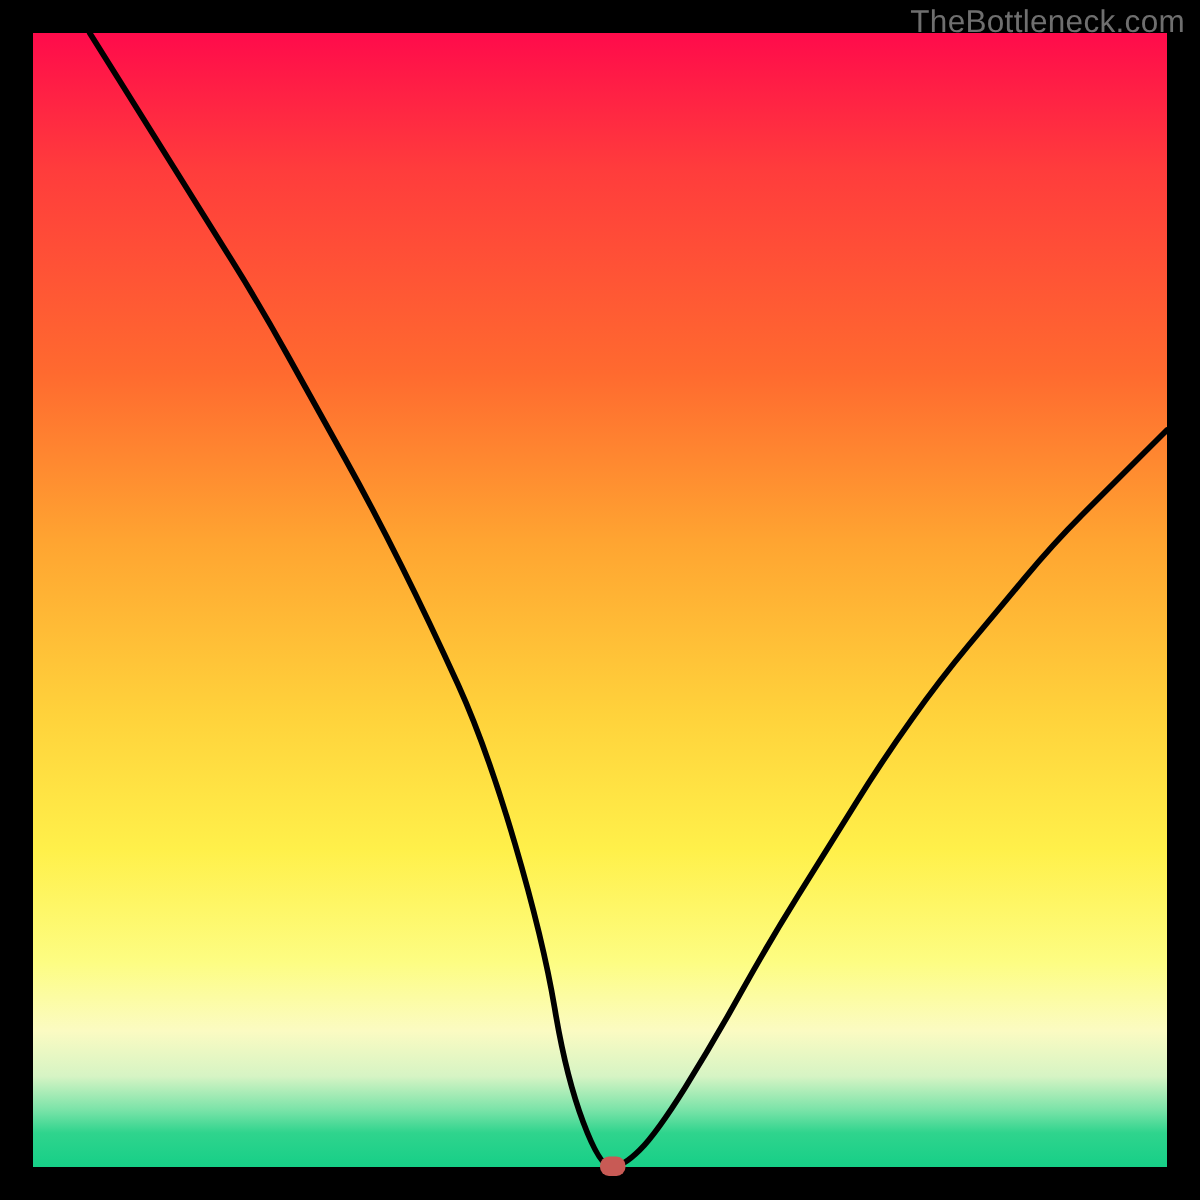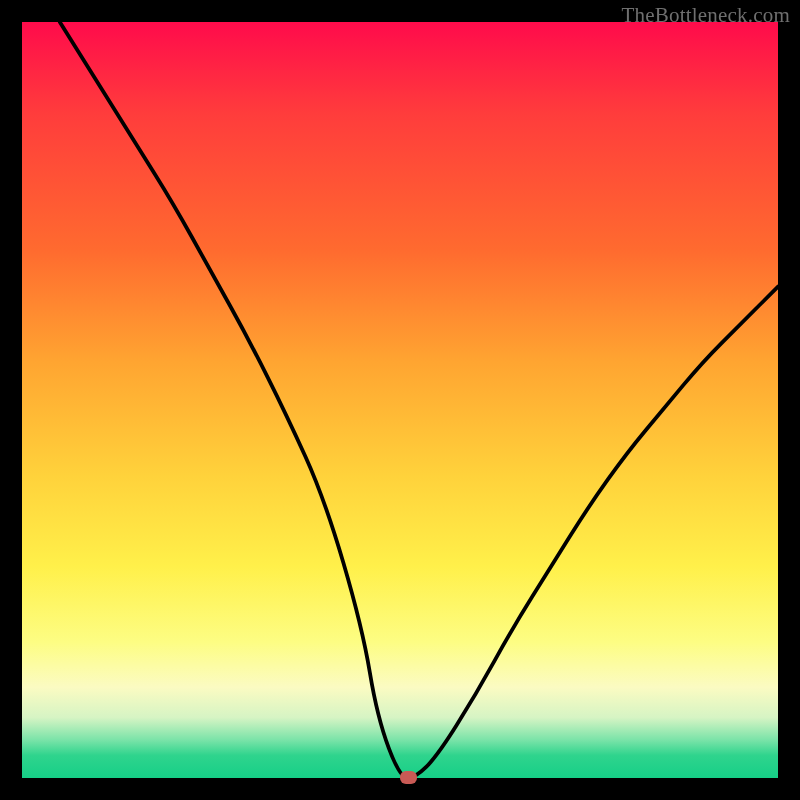"TheBottleneck.com" .frame { font-family: Liberation Serif, serif -> none }
